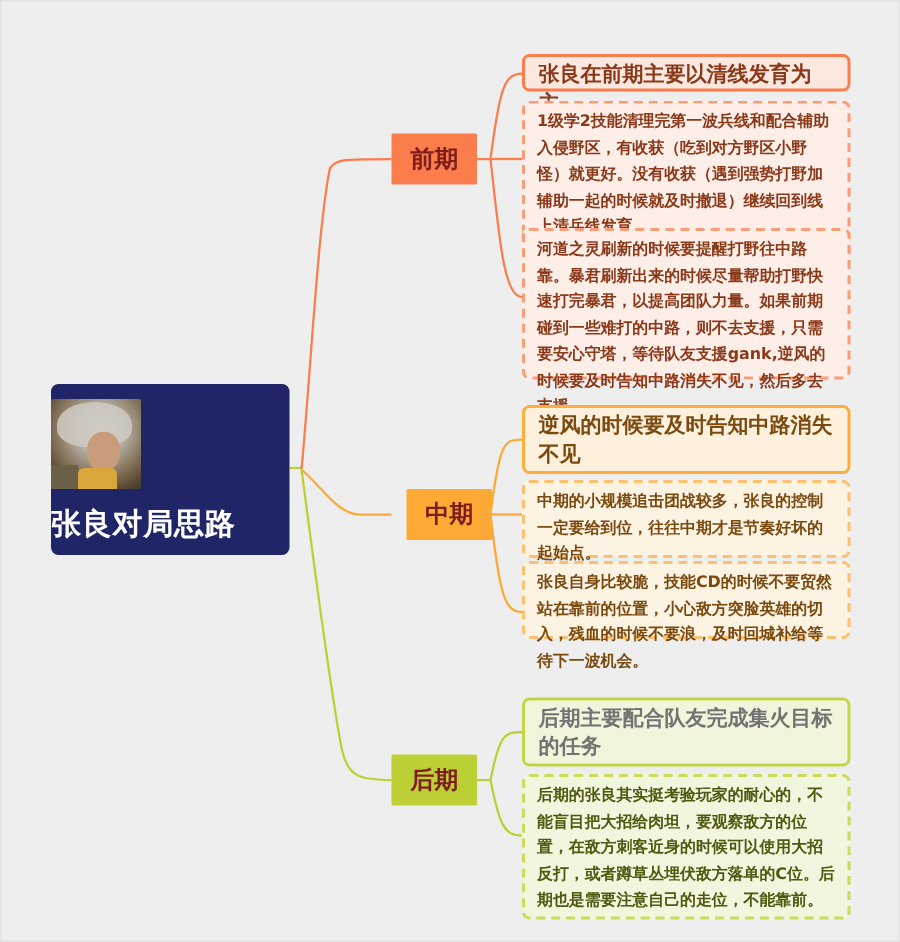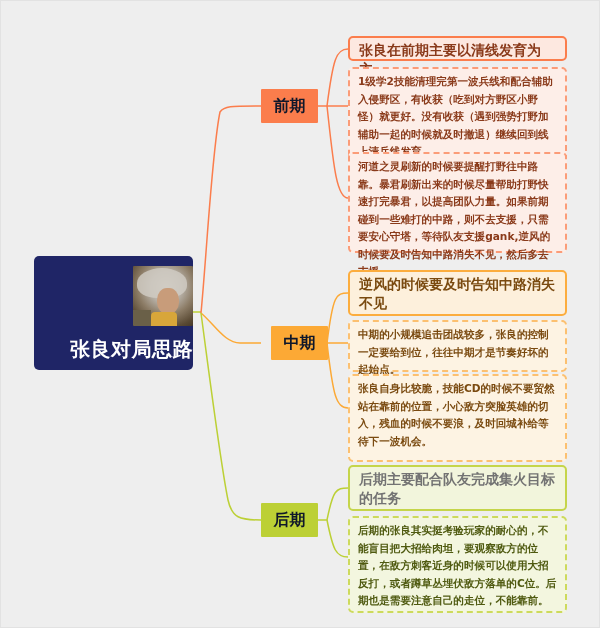"前期" .branch { color: #0f172a -> #7f1d1d }
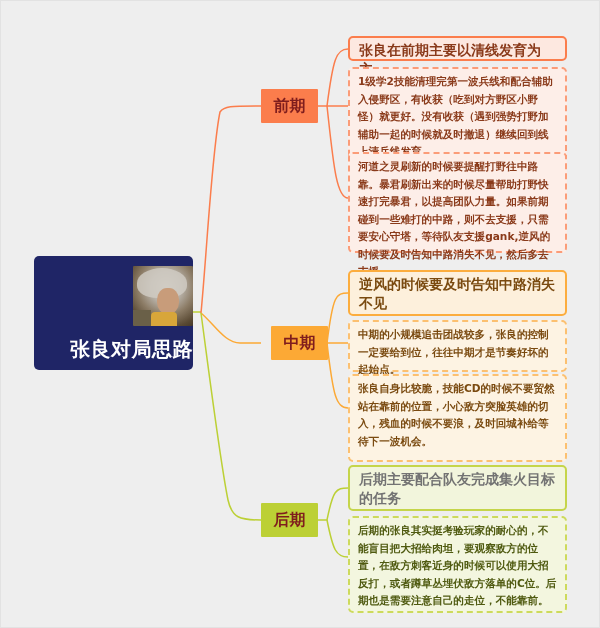"张良对局思路" .root { align-items: flex-end -> flex-start }
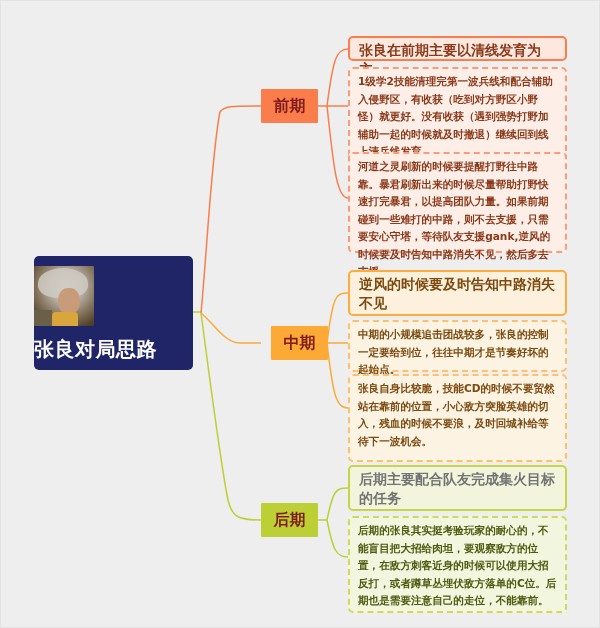"张良自身比较脆，技能CD的时候不要贸然站在靠前的位置，小心敌方突脸英雄的切入，残" #c6 { height: 88px -> 52px }
